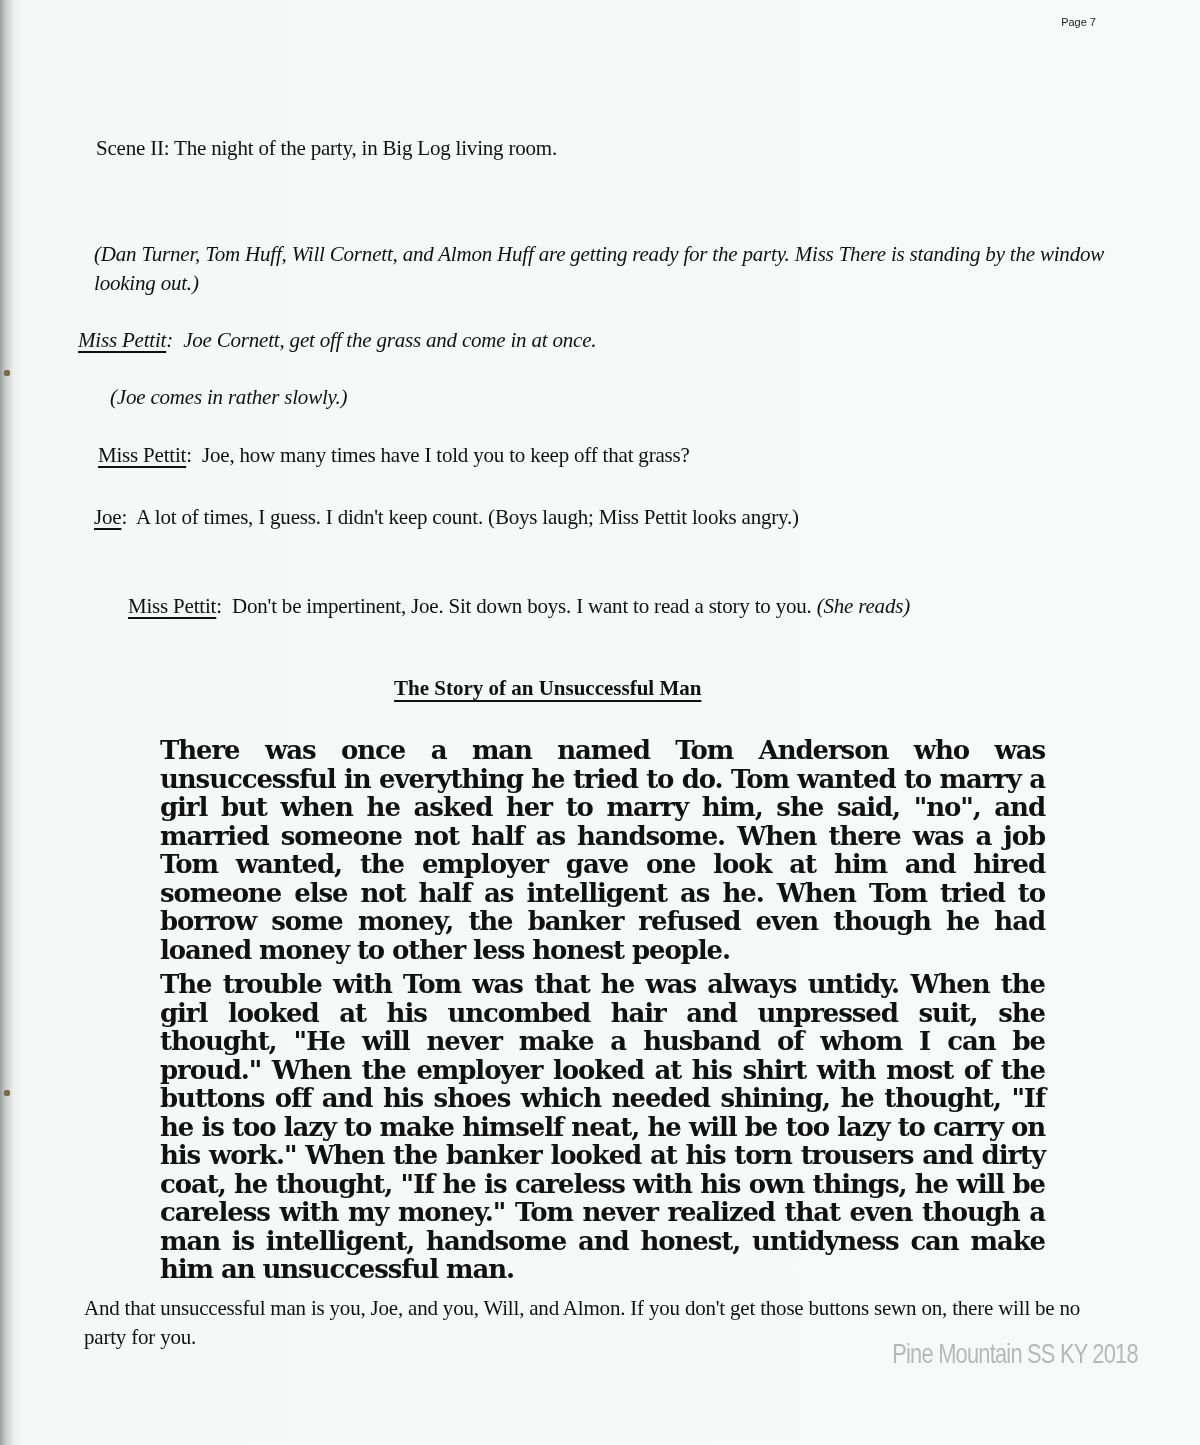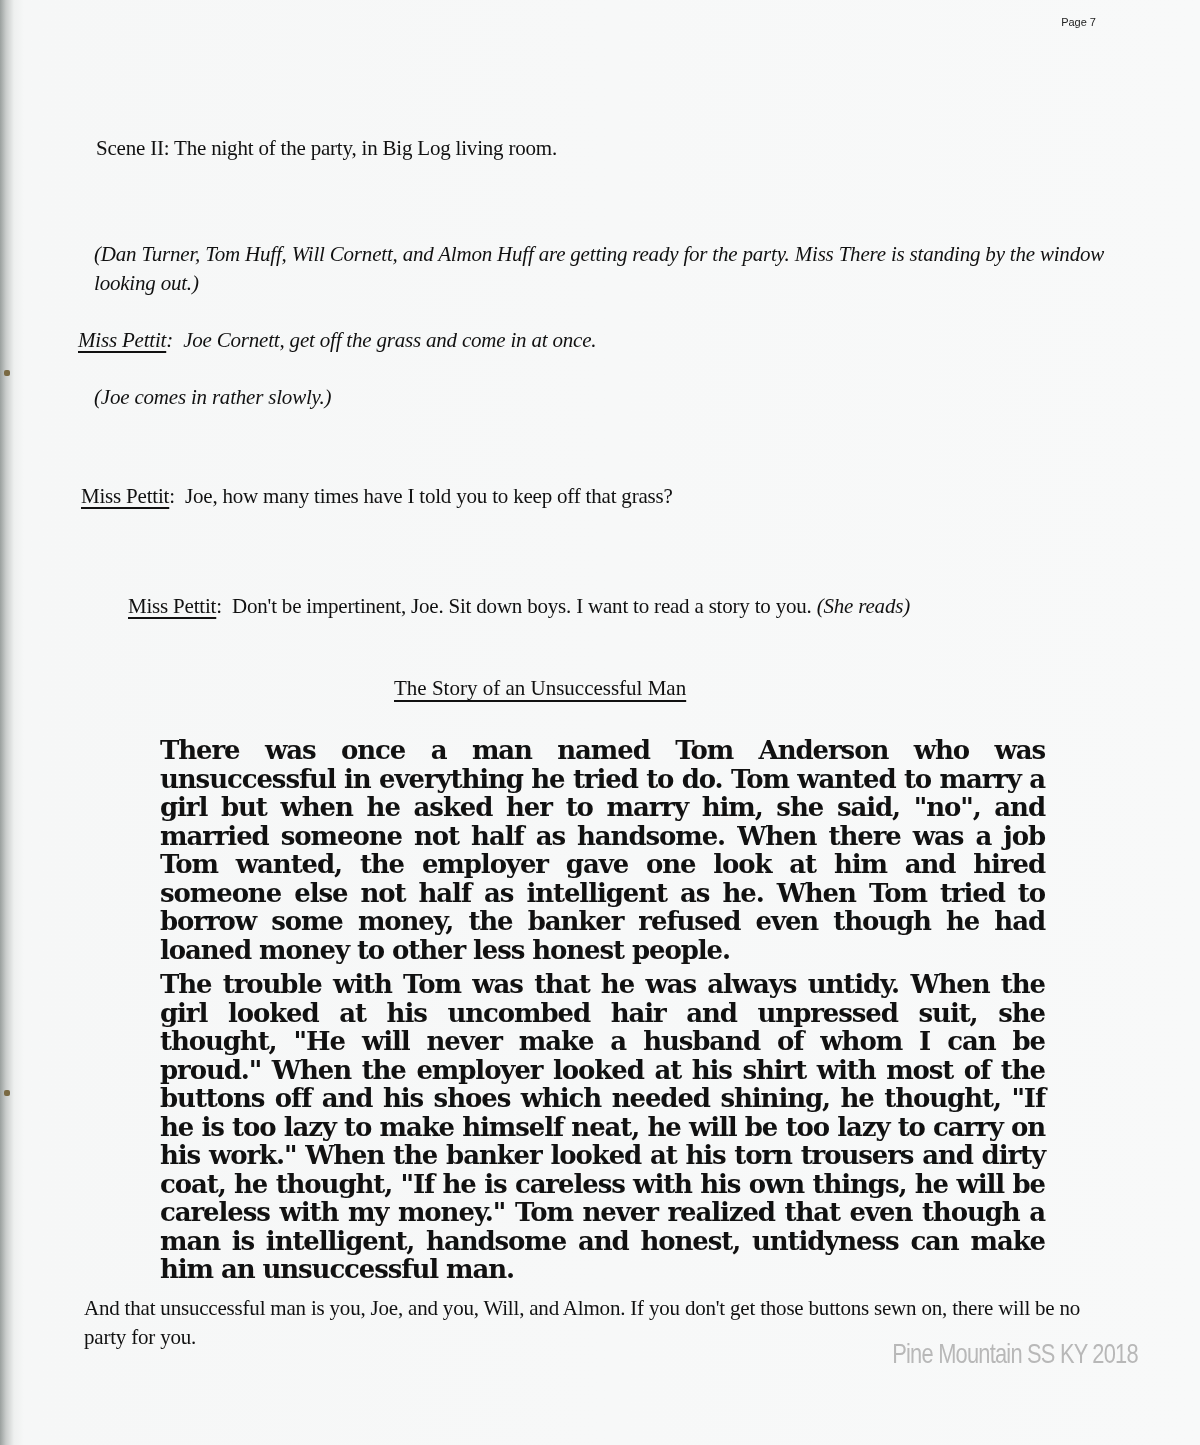"(Joe comes in rather slowly.)" div.block { left: 94px -> 110px }
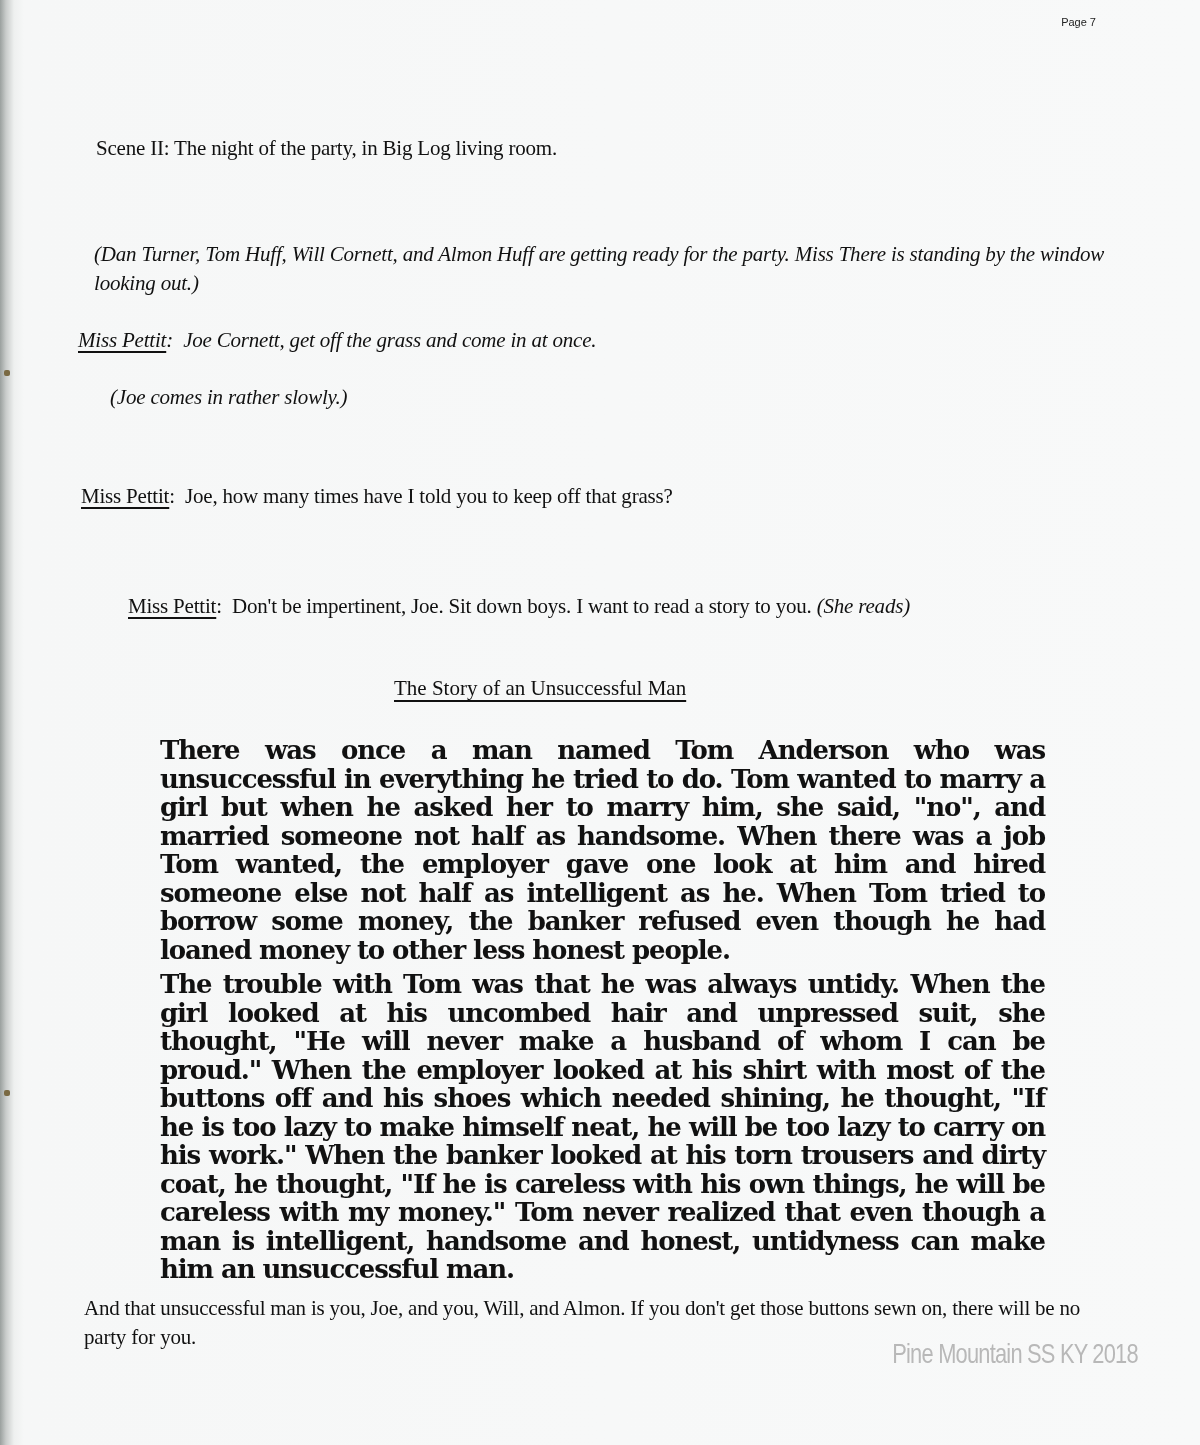"Miss Pettit: Joe, how many" div.block { left: 81px -> 98px; margin-top: 41px -> none }
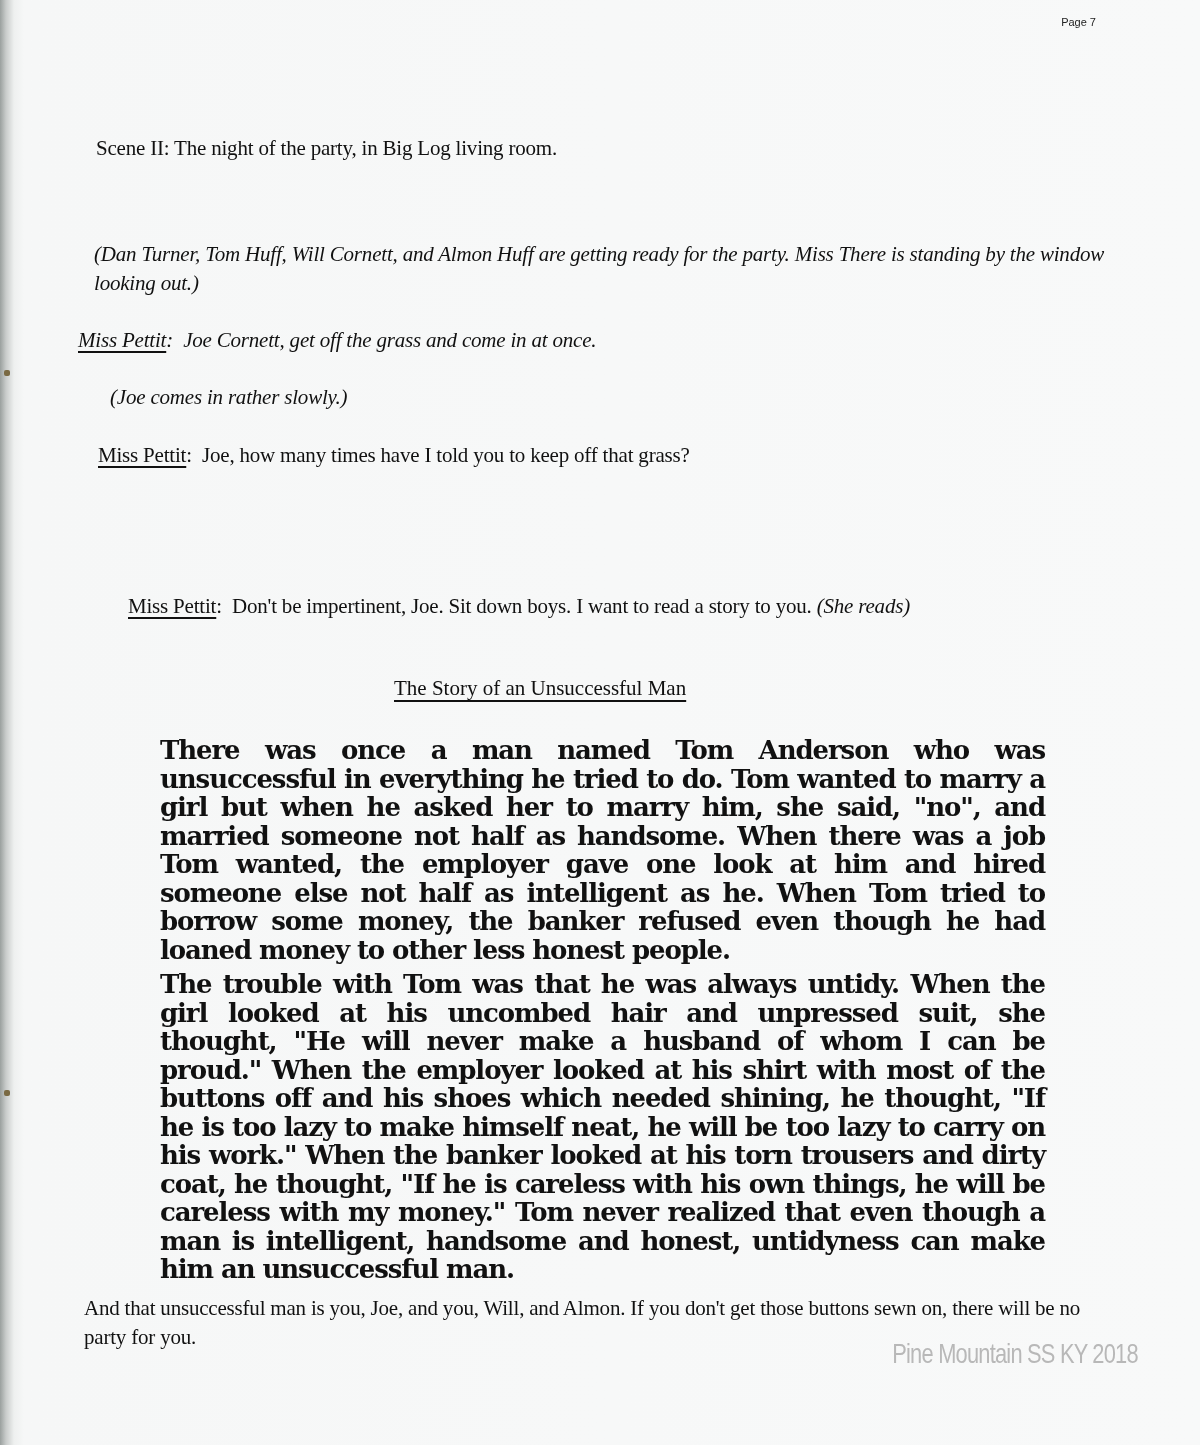"Joe: A lot of times," div.block { html: none -> <div> <span>Joe</span>:&nbsp; <span>A lot of times, I guess. I didn't keep count. (Boys laugh; Miss Pettit looks angry.)</span> </div> }
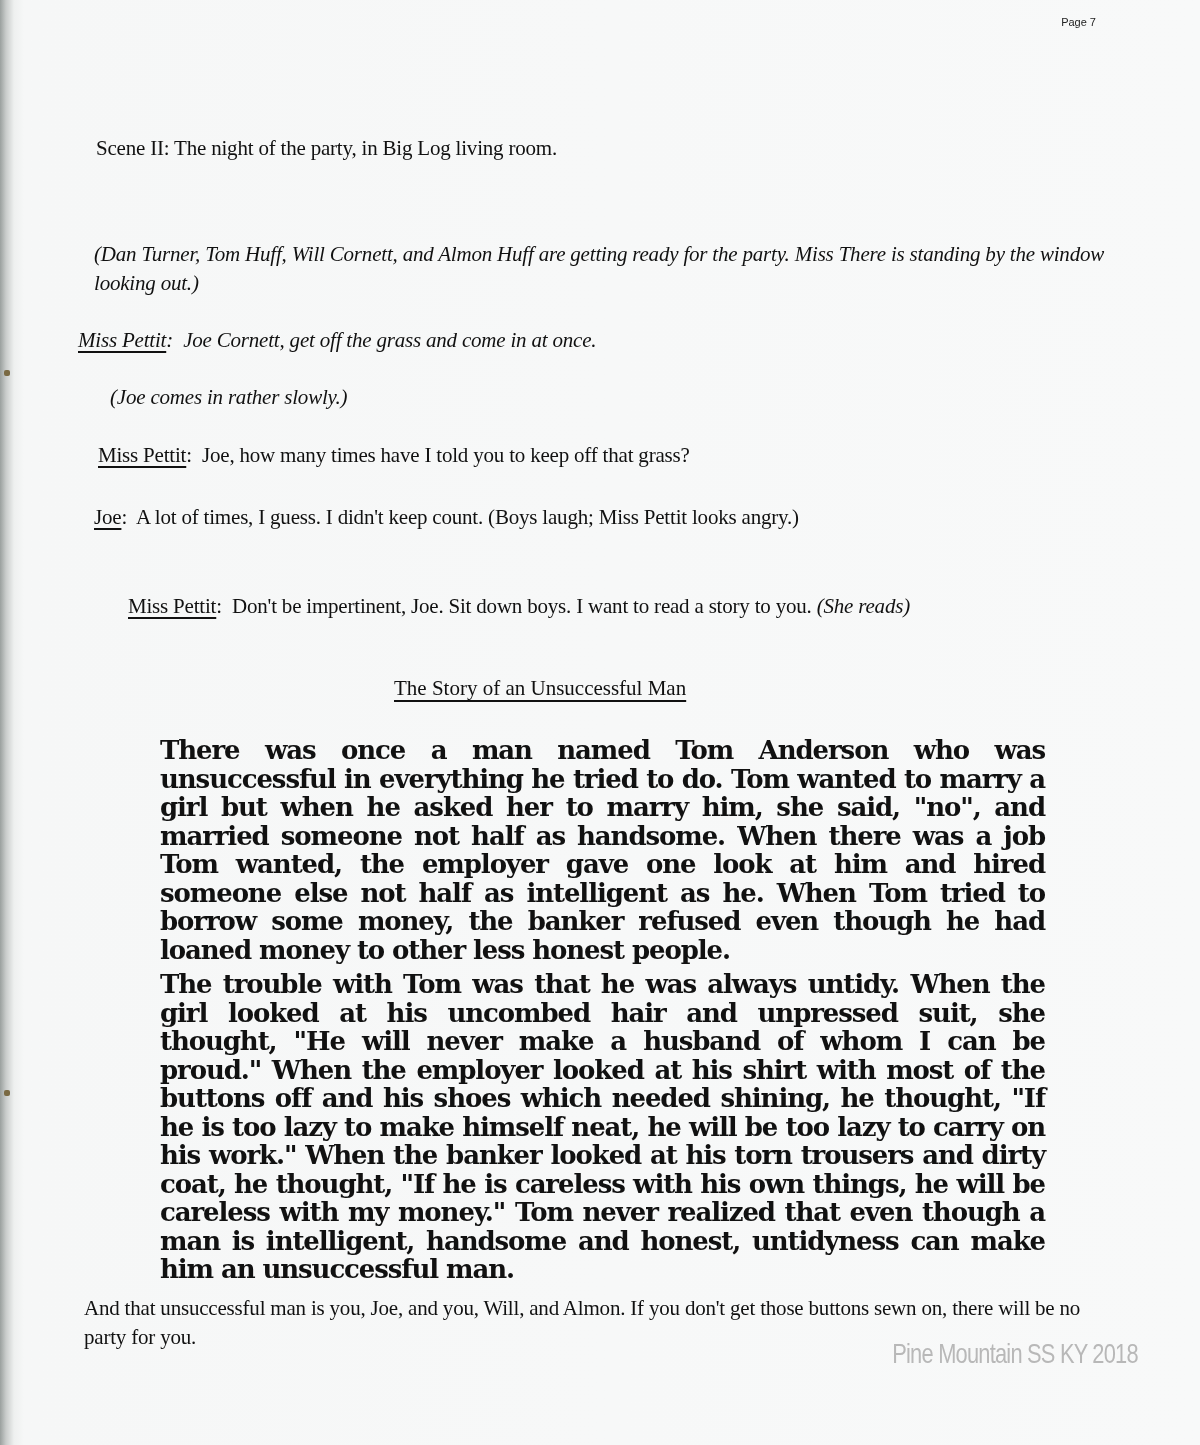"The Story of an Unsuccessful" .story-title { font-weight: normal -> bold }
